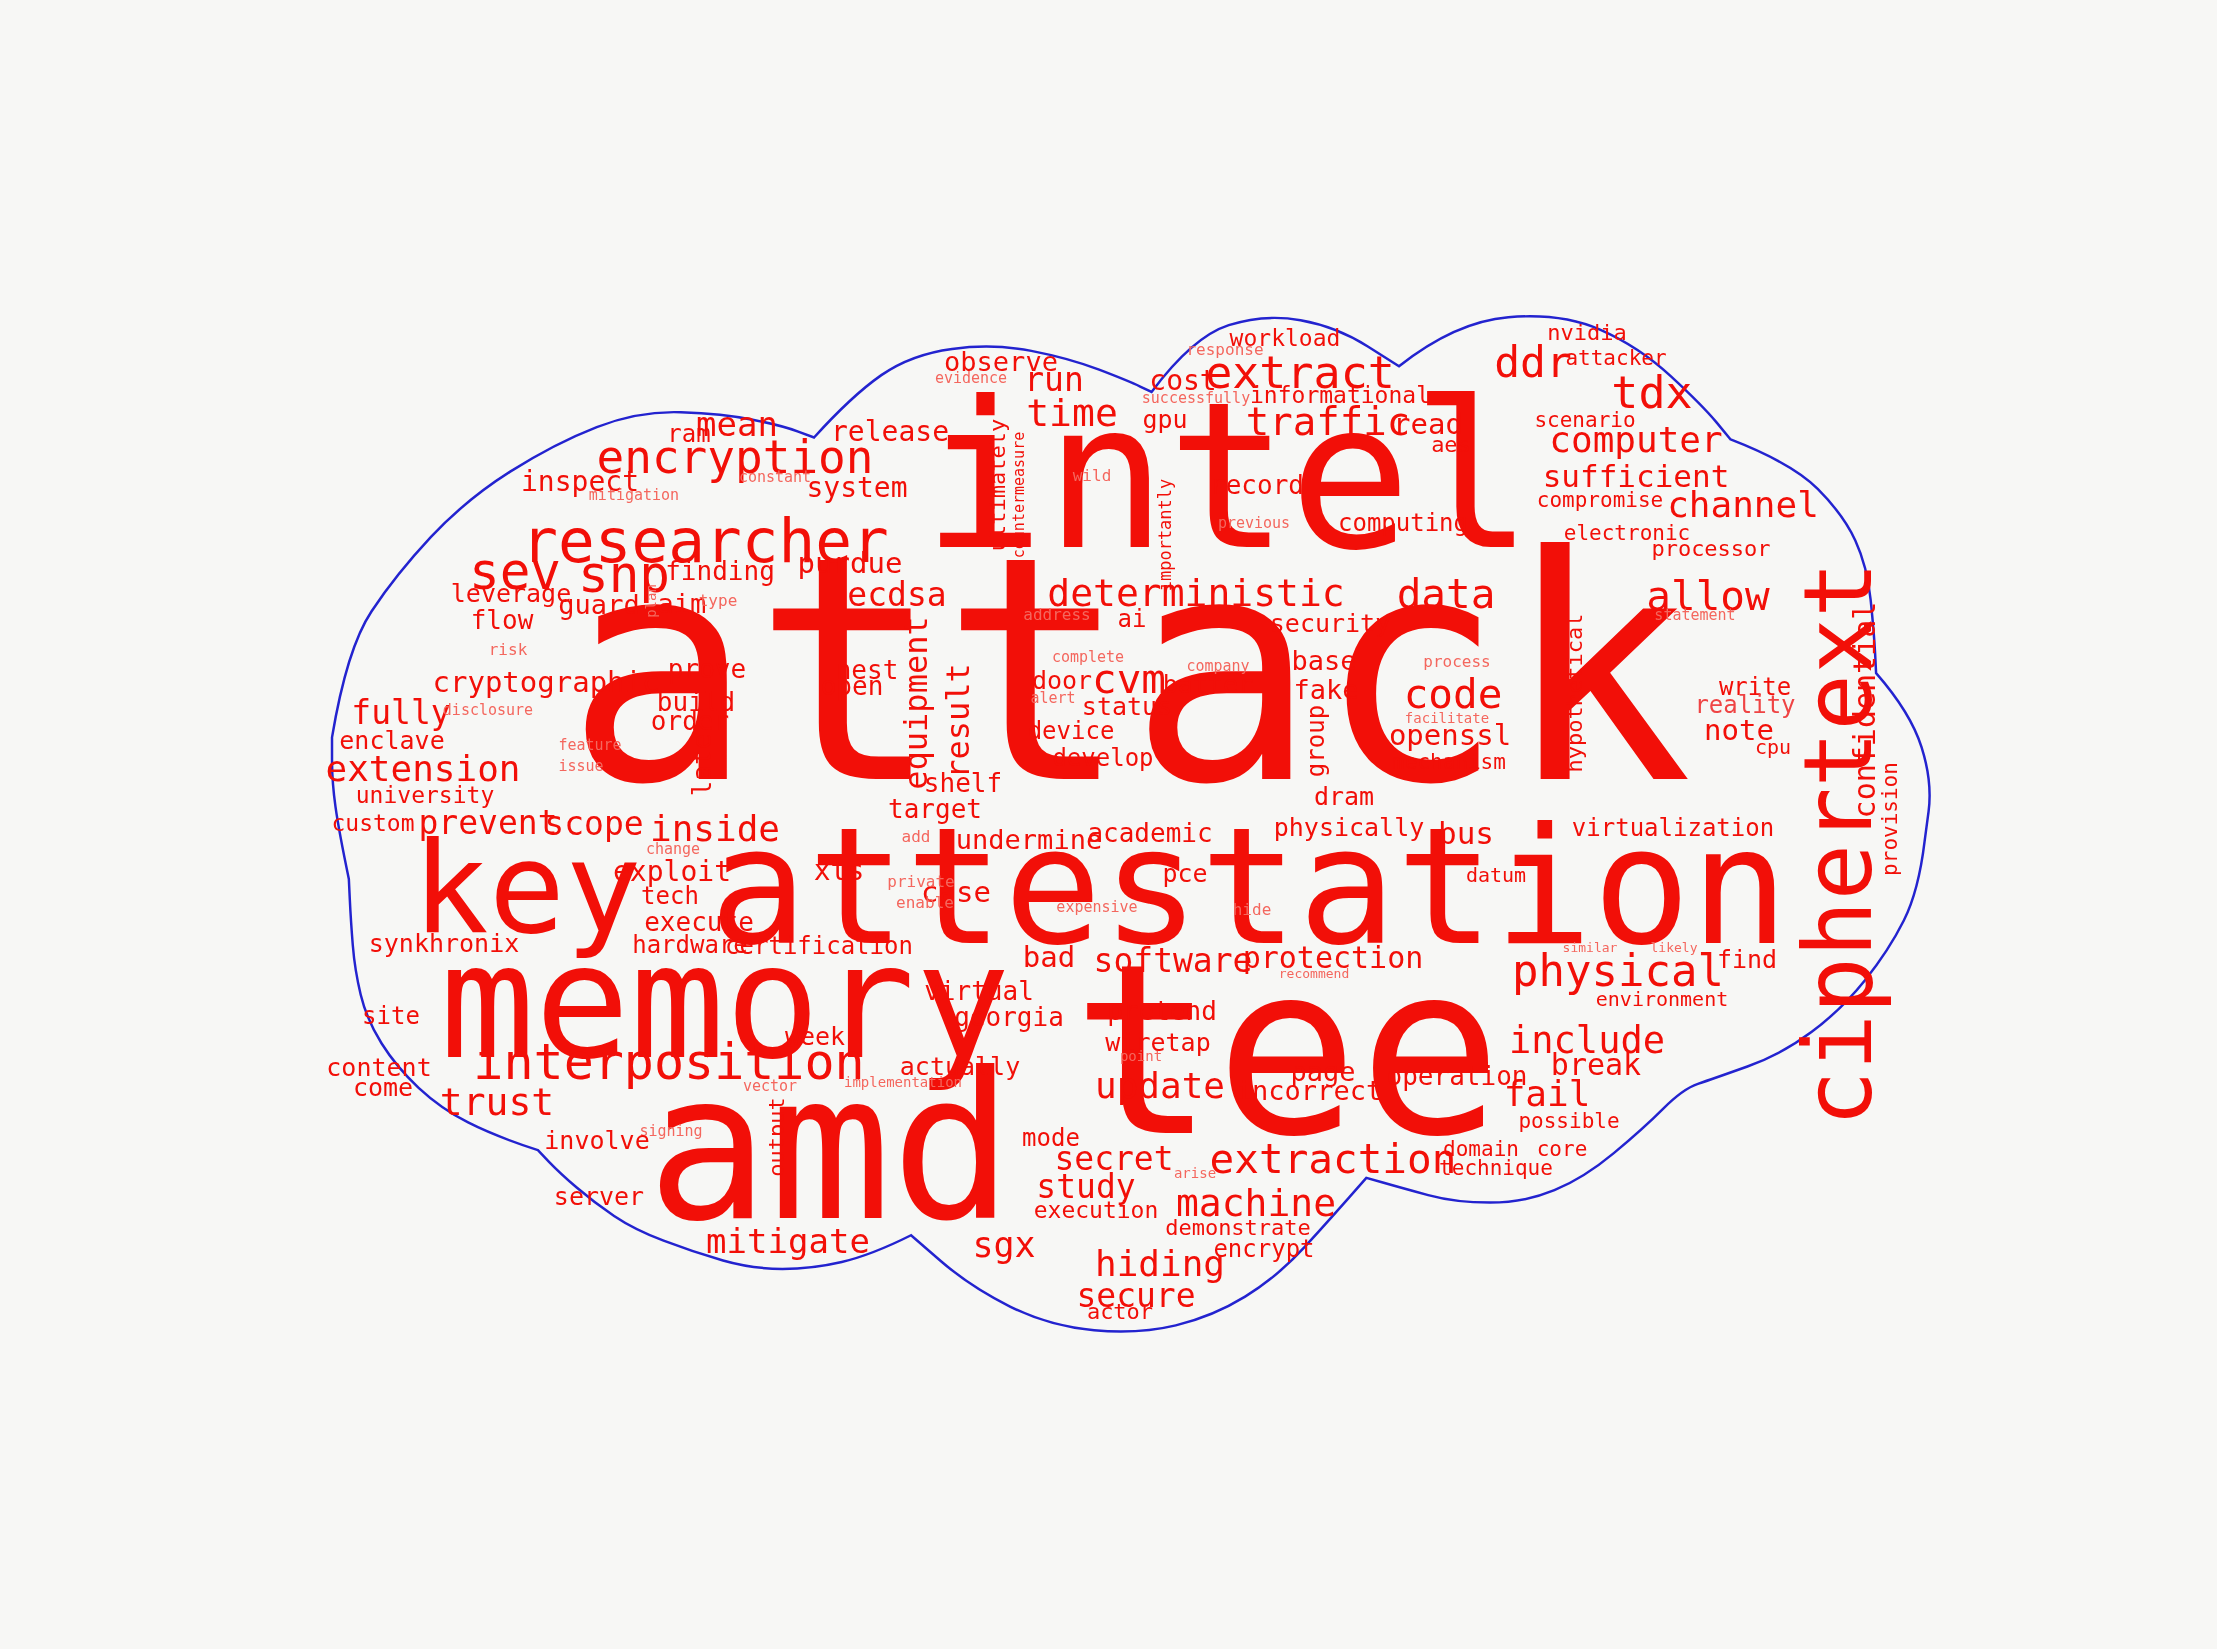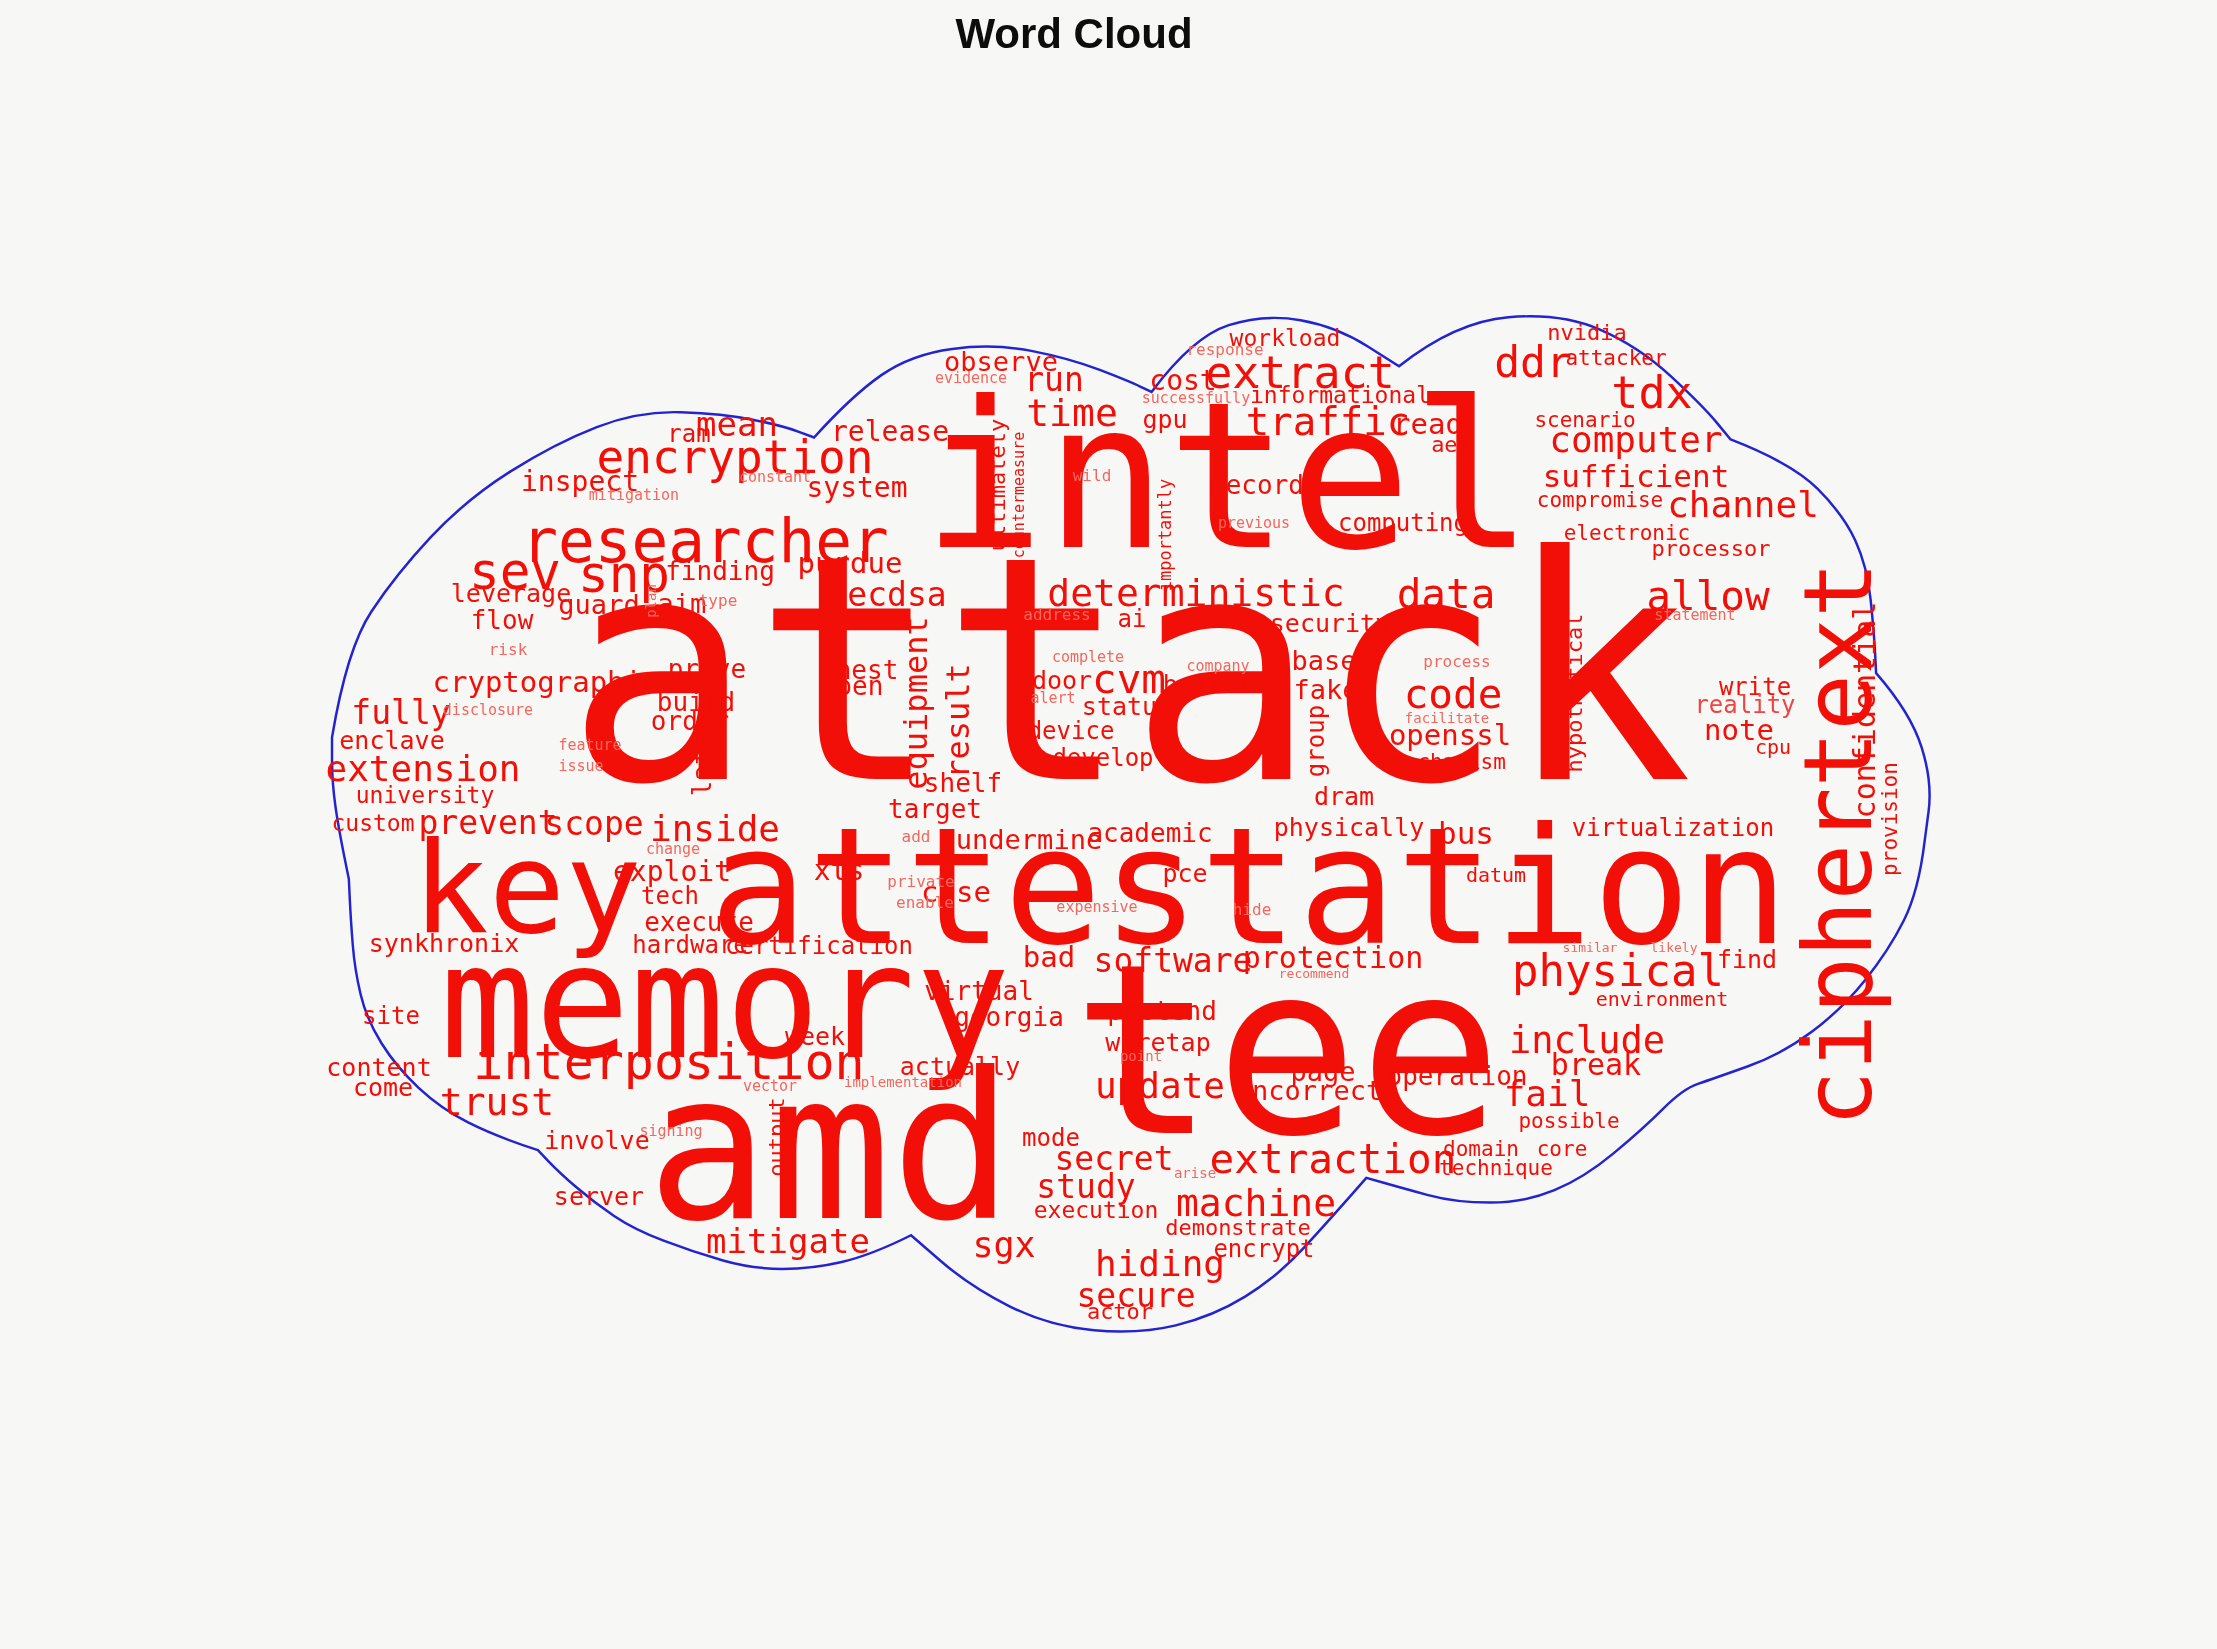"Word Cloud" div { html: <div>Word Cloud</div> -> none }
